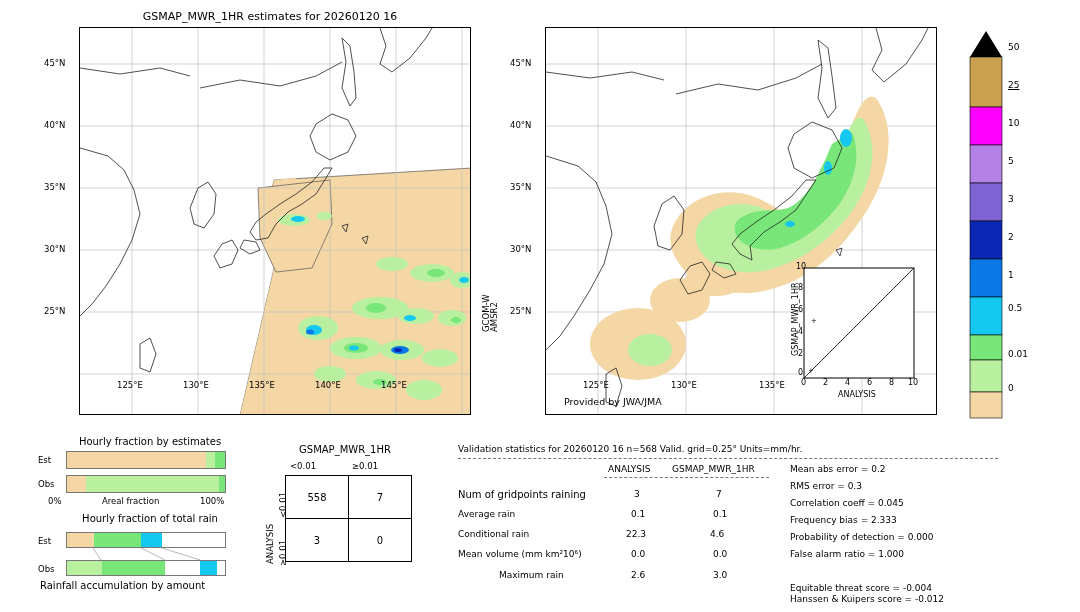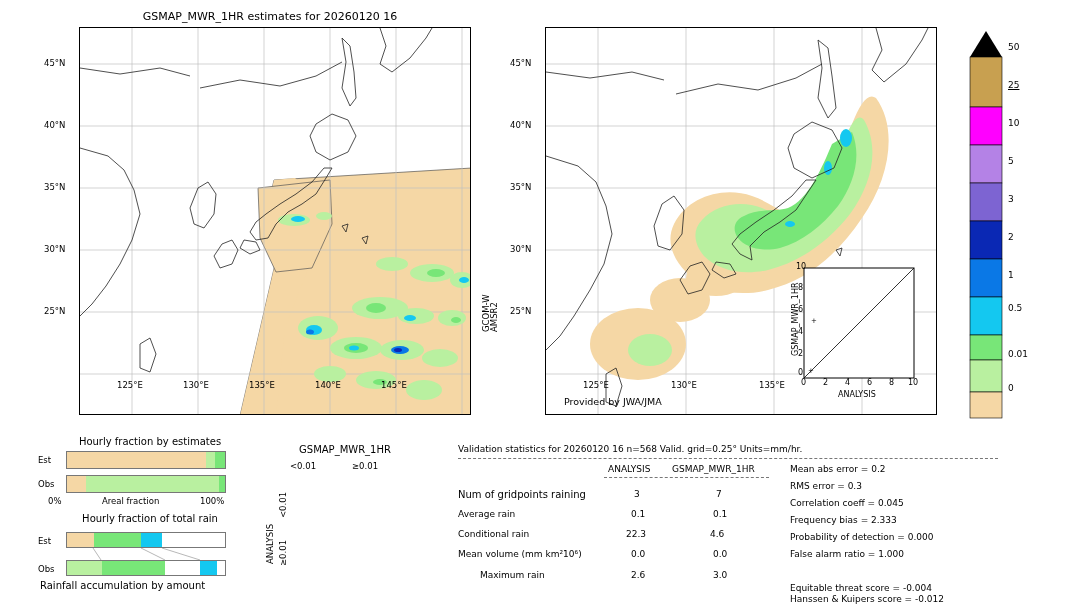"558" div.abs { html: none -> <div> <table> <tbody> <tr> <td>558</td> <td>7</td> </tr> <tr> <td>3</td> <td>0</td> </tr> </tbody> </table> </div> }
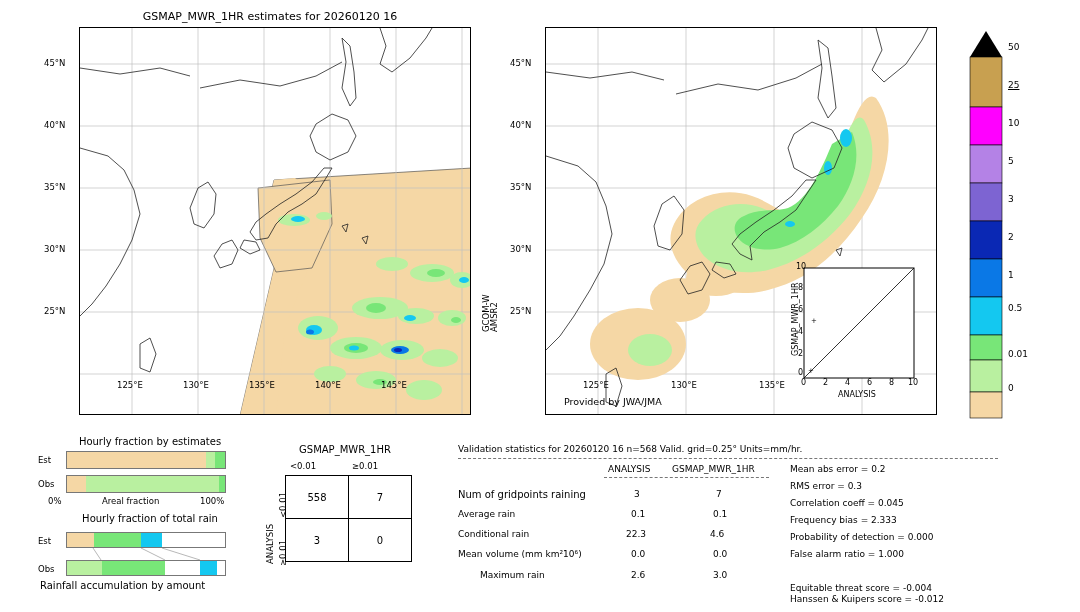"Maximum rain" div.abs { left: 432px -> 451px }
